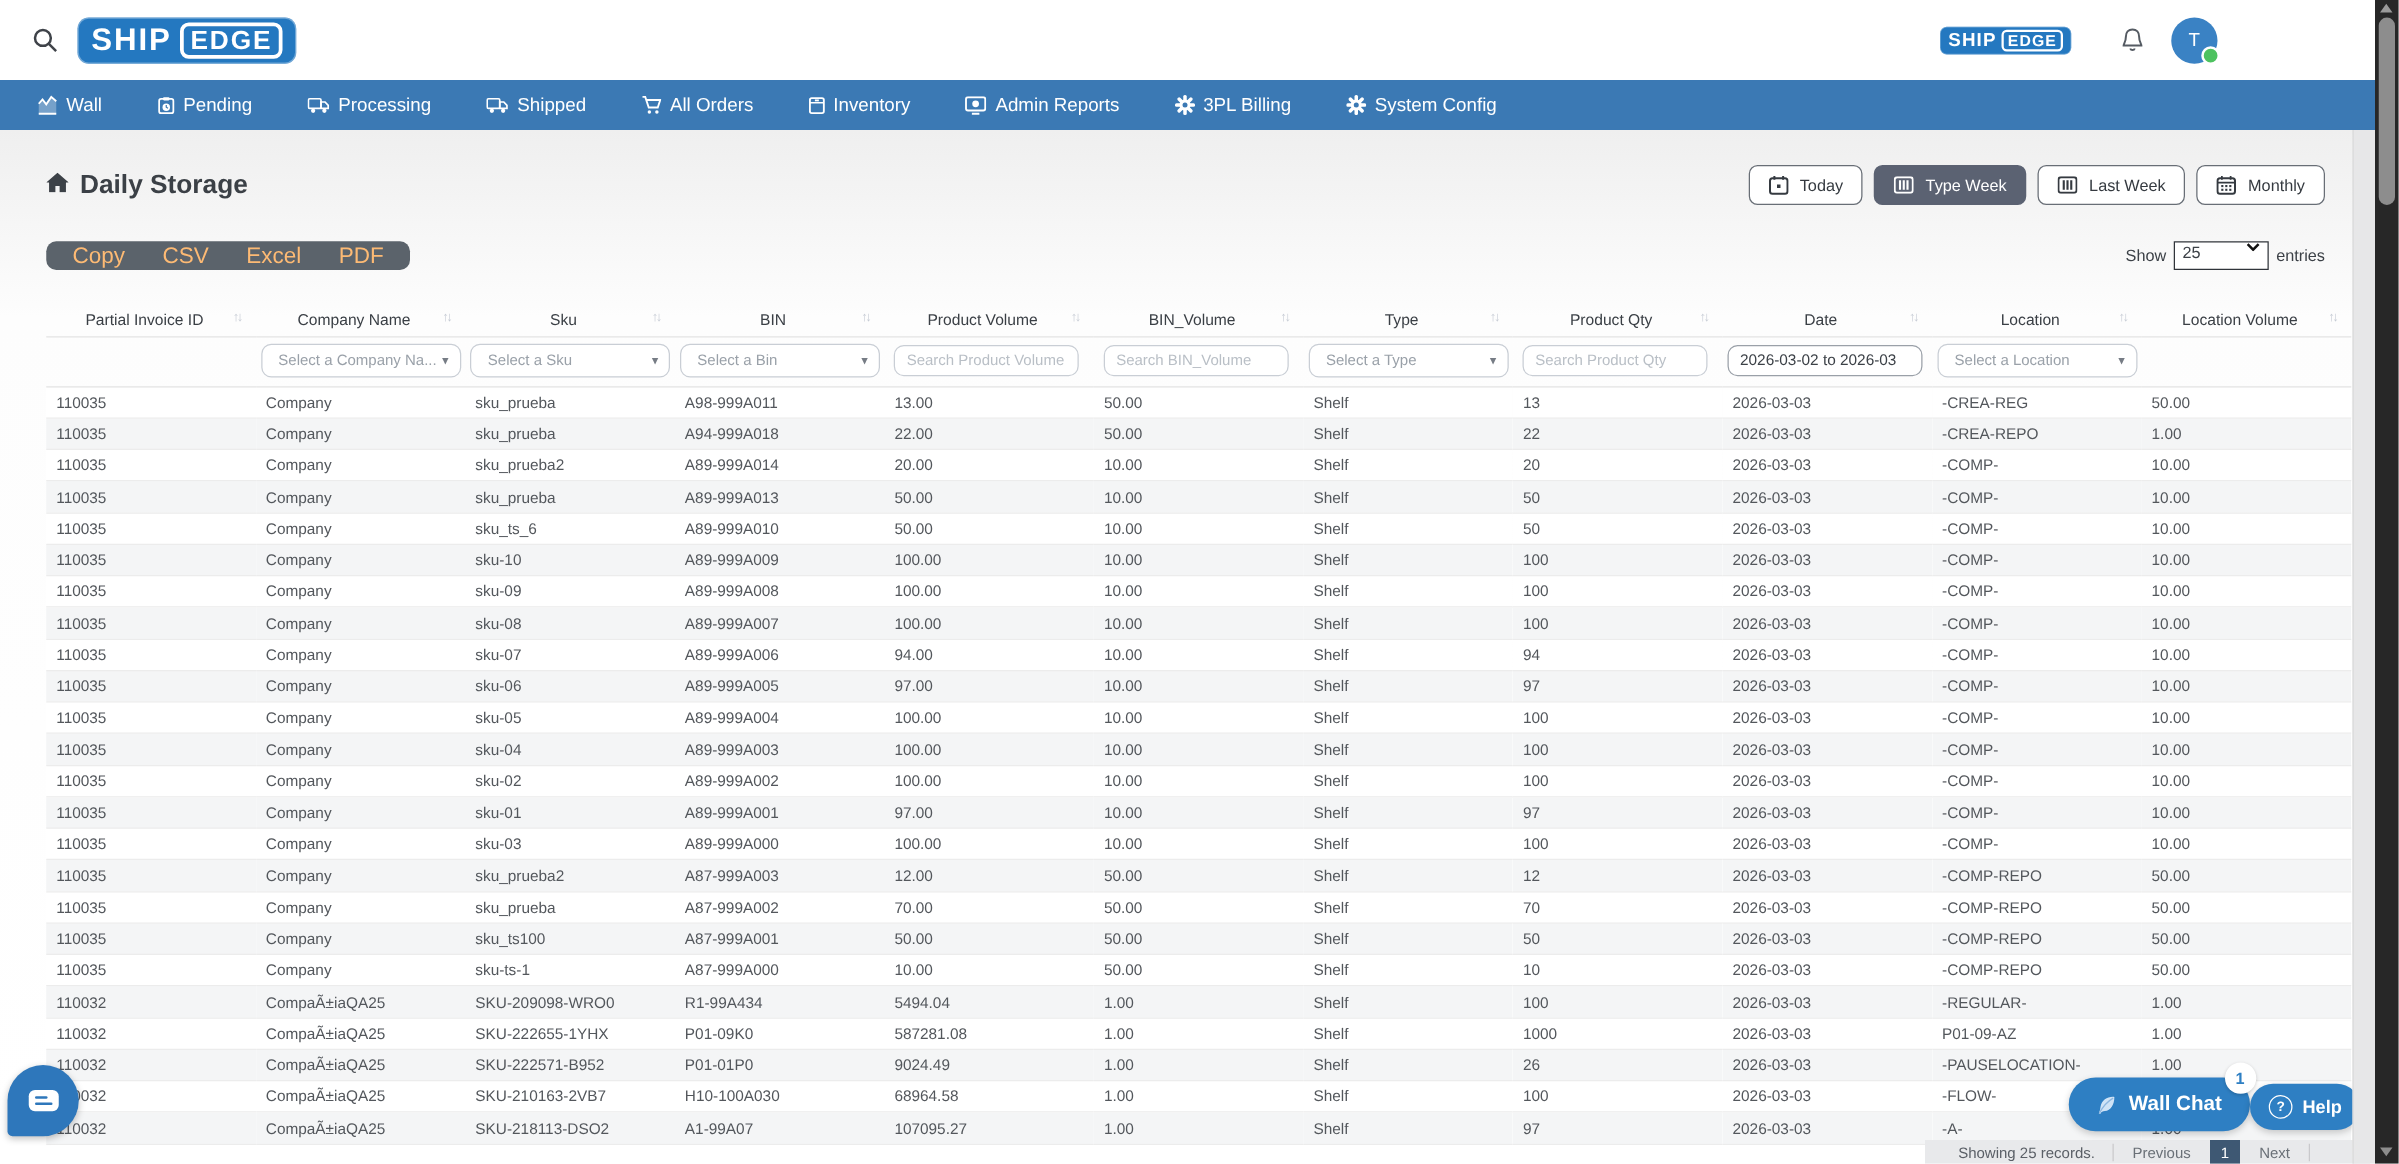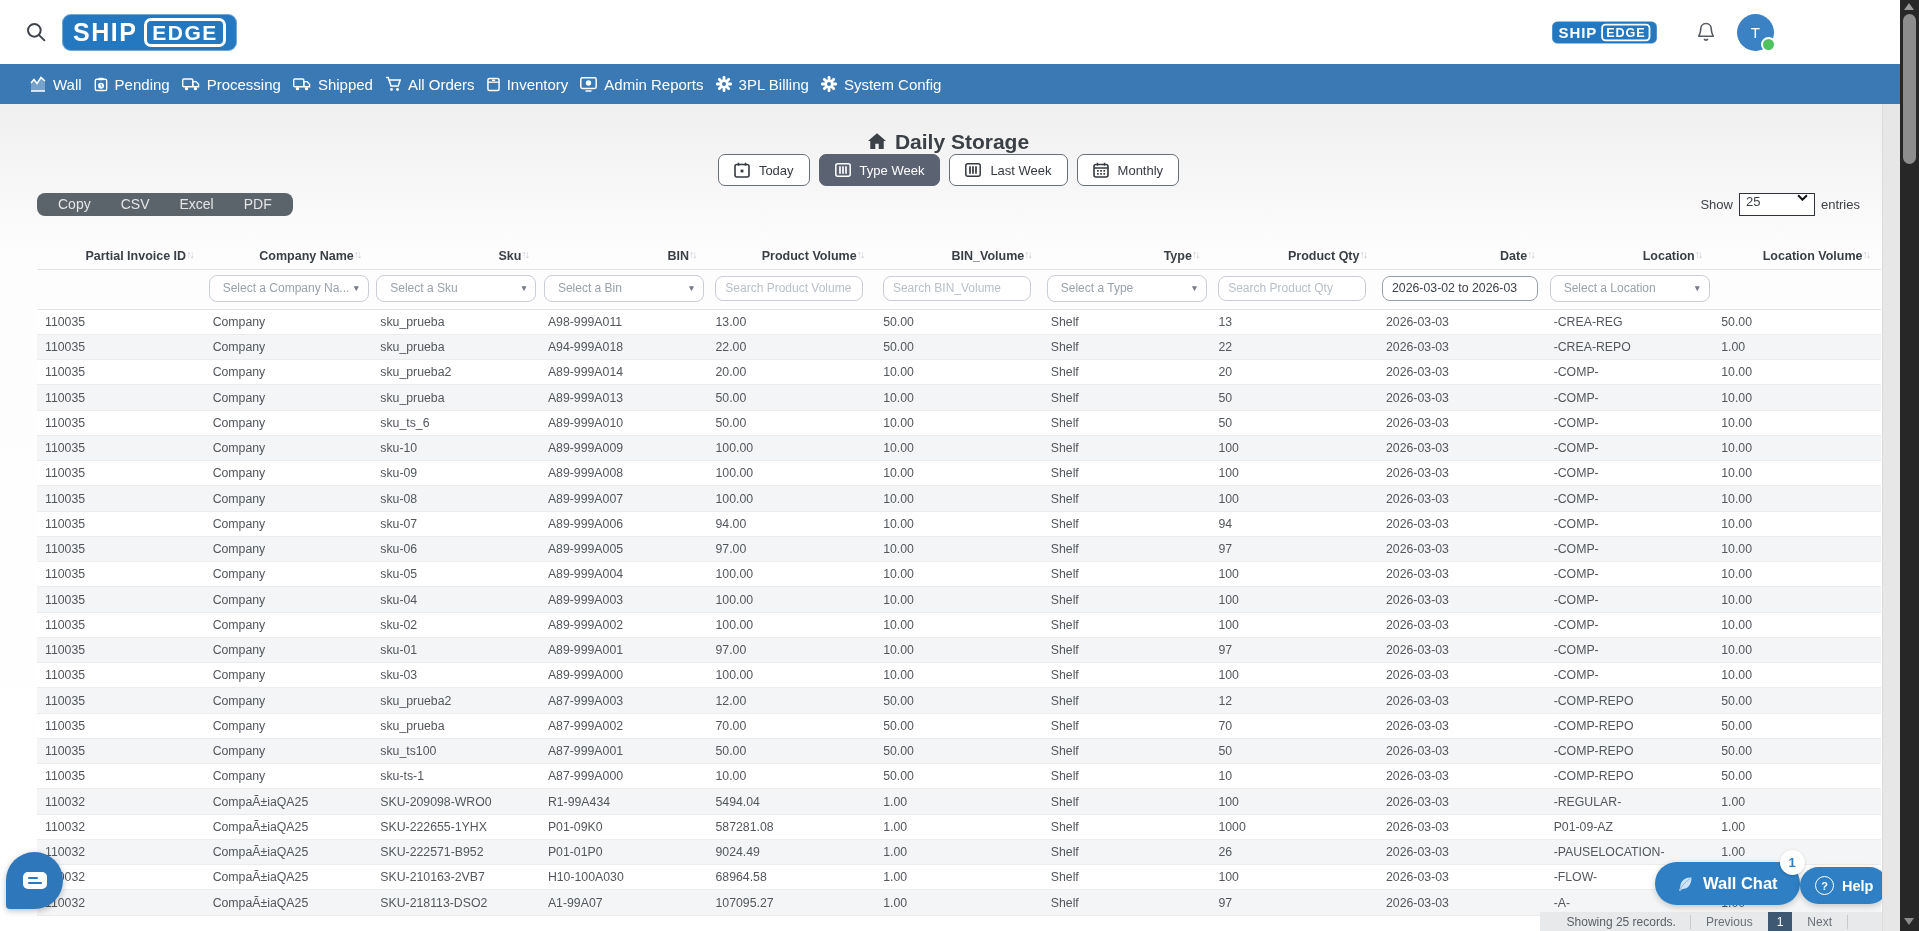"Wall" .navbar { gap: 12px -> 44px }
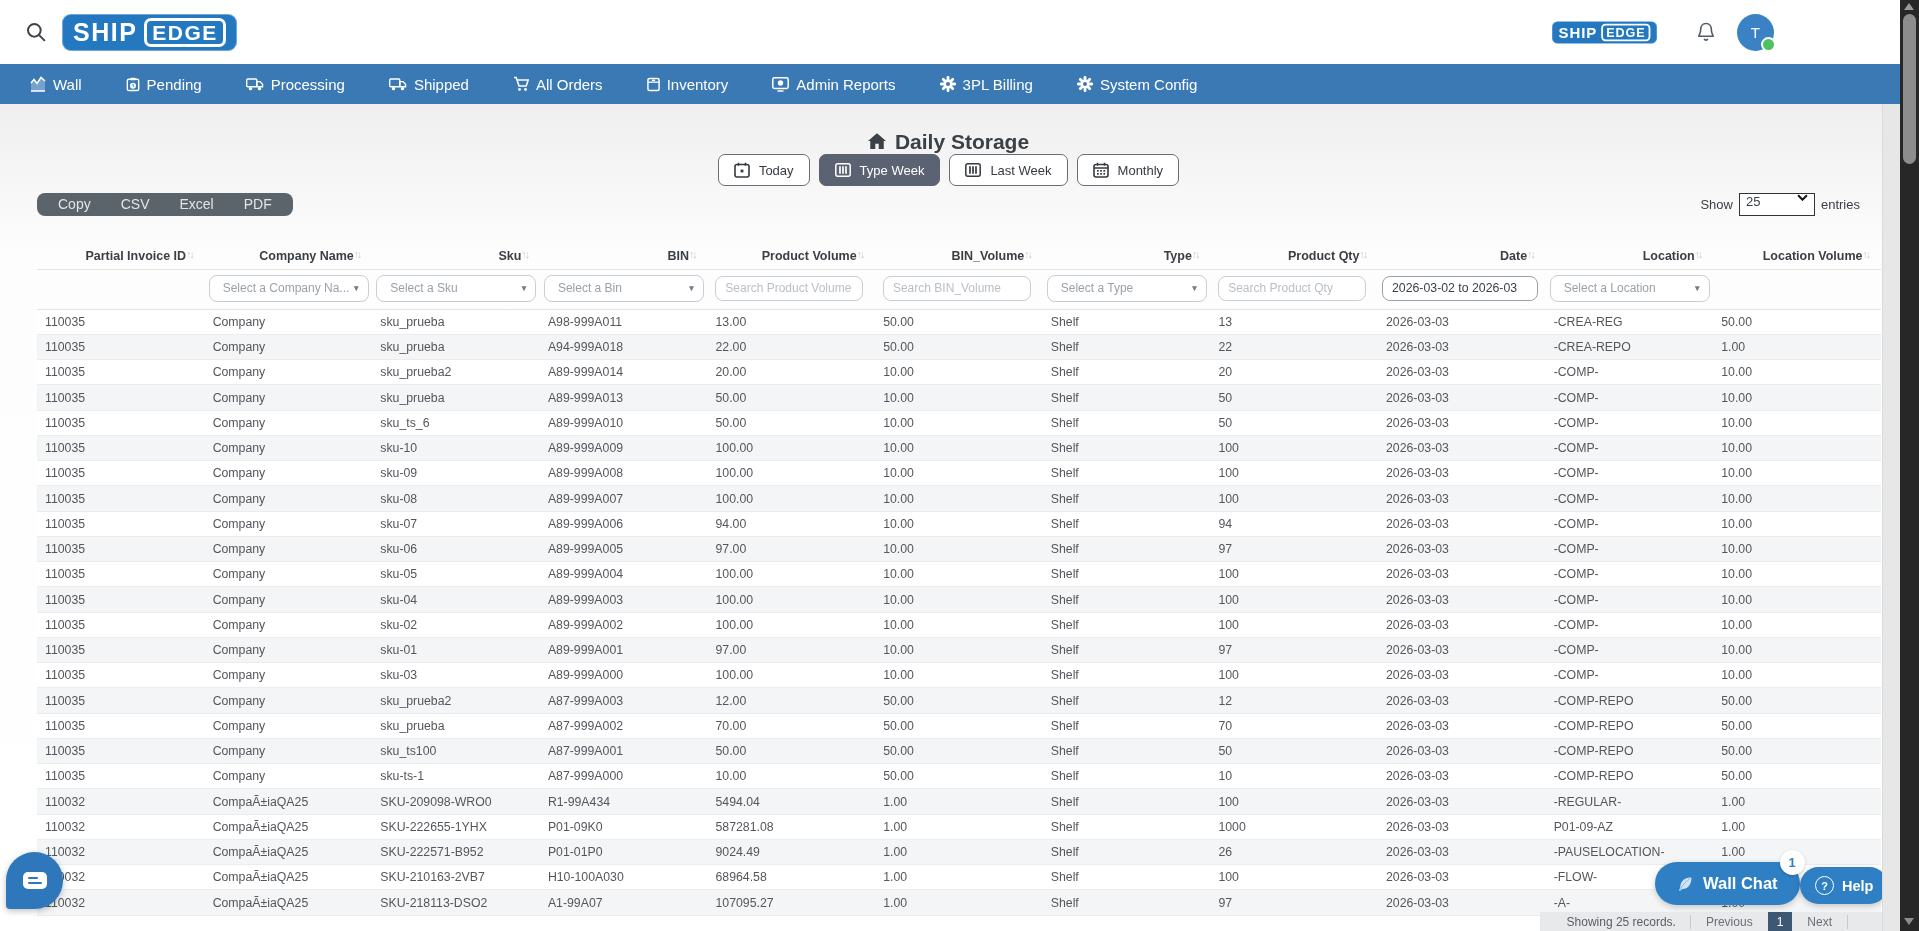"Daily Storage" .page-head { flex-direction: column -> none }
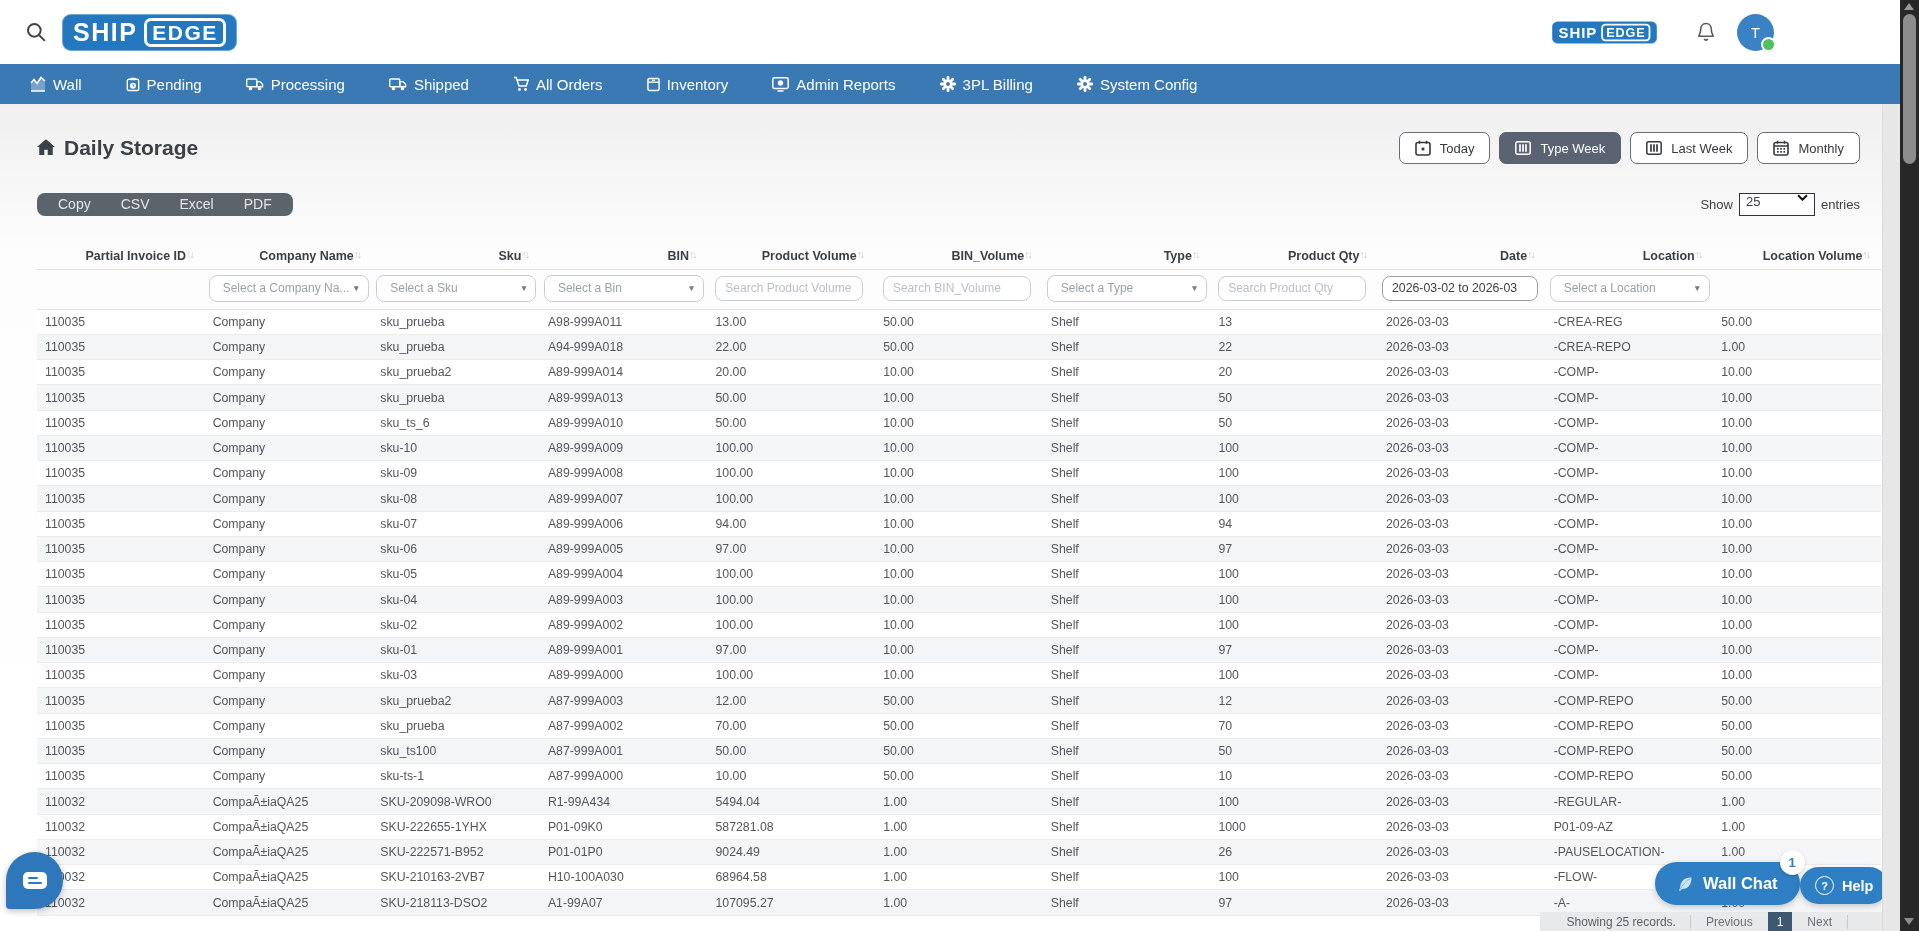"Copy" .export-btn { color: #e5e5e5 -> #fdba74; font-size: 14px -> 18px }
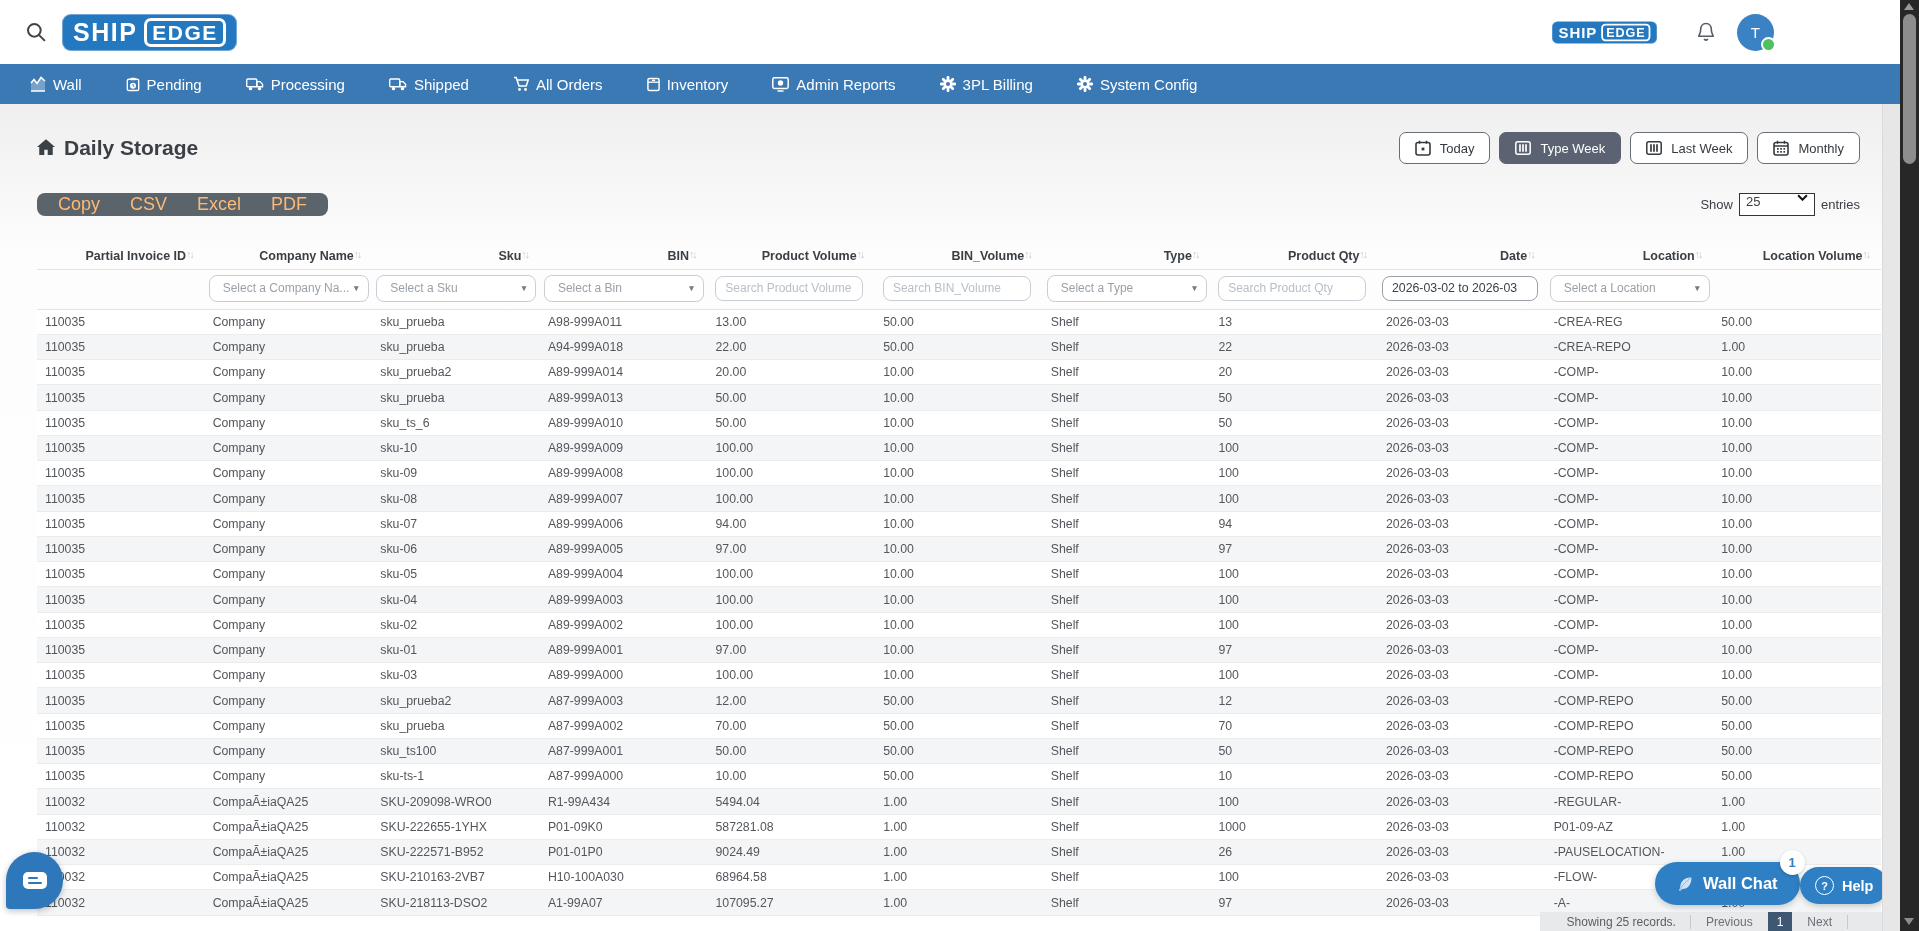"Partial Invoice ID" .head-row th { font-weight: 700 -> 400; text-align: right -> center }
